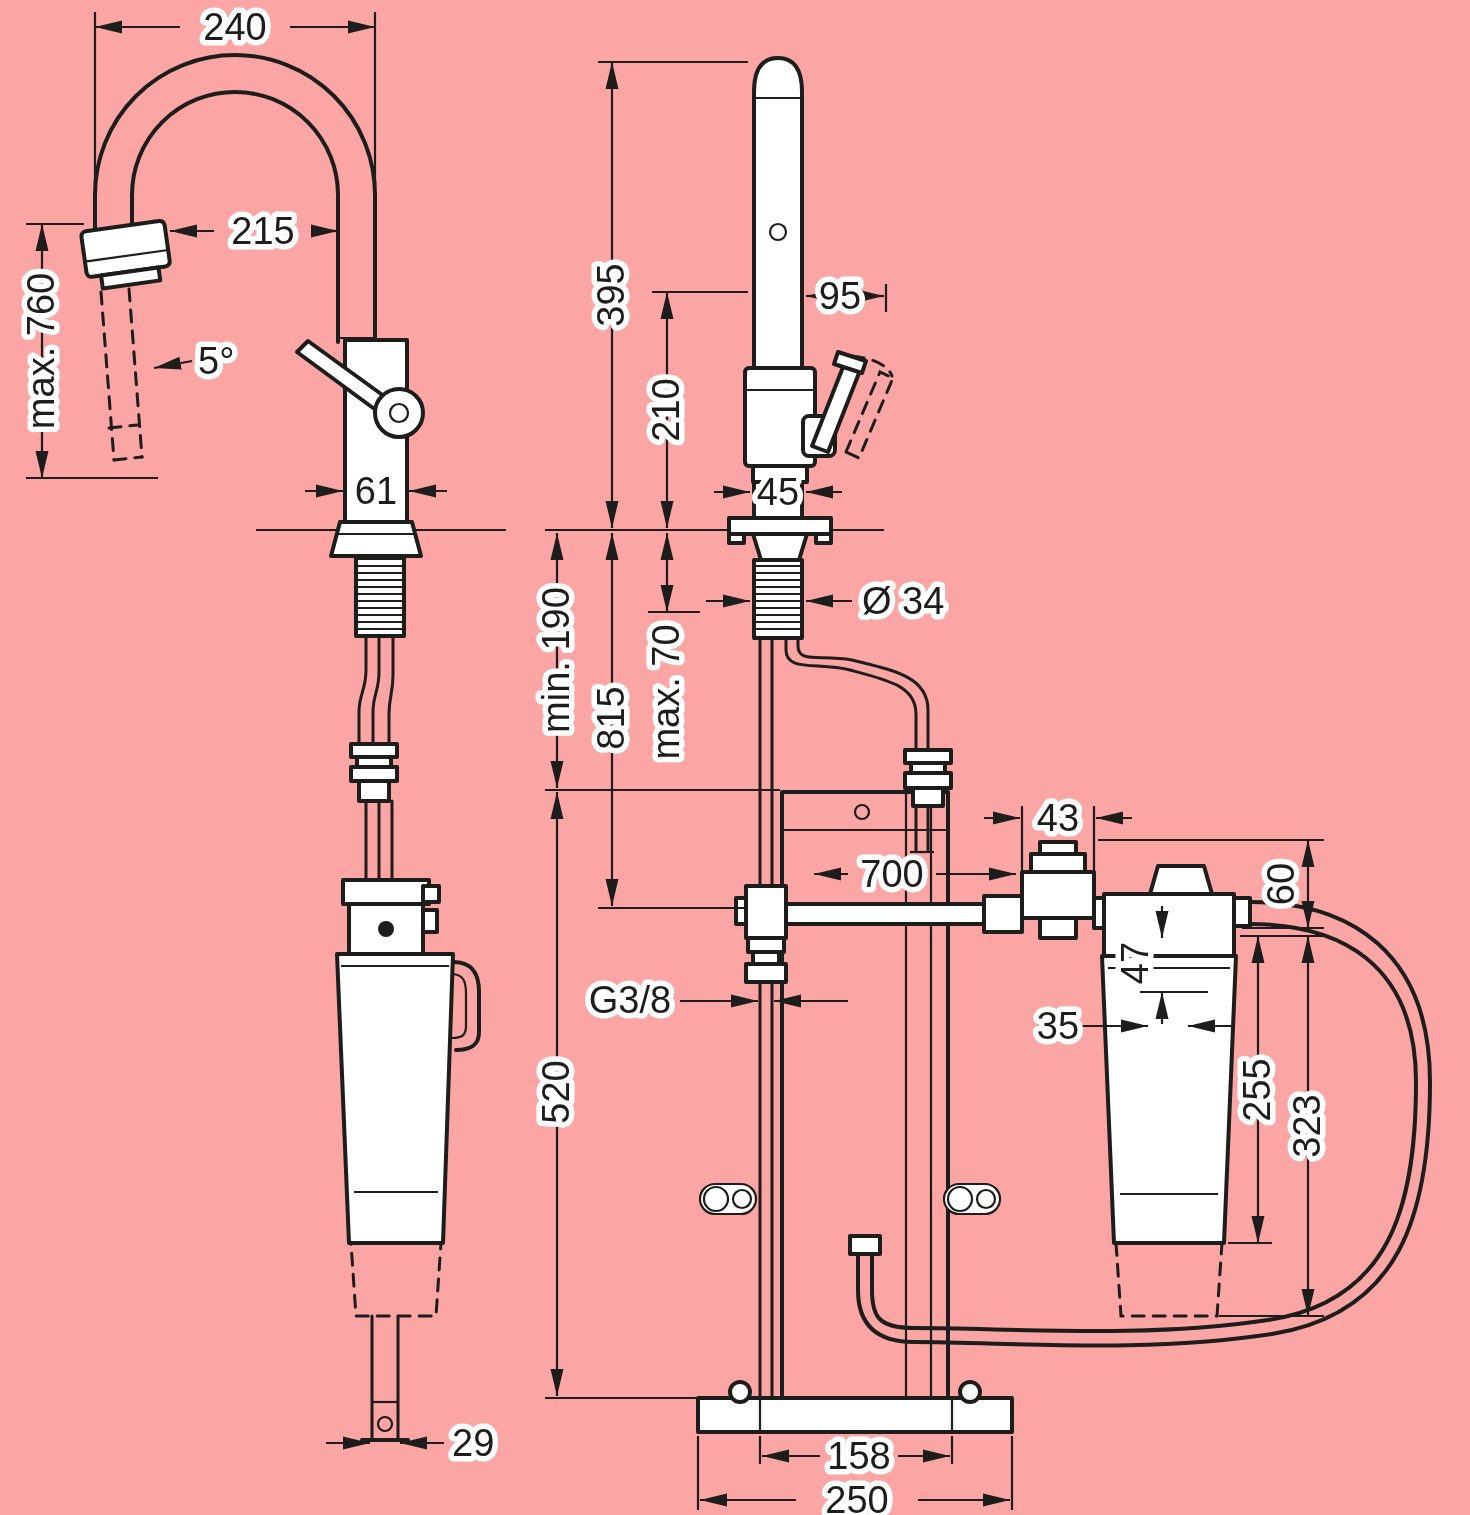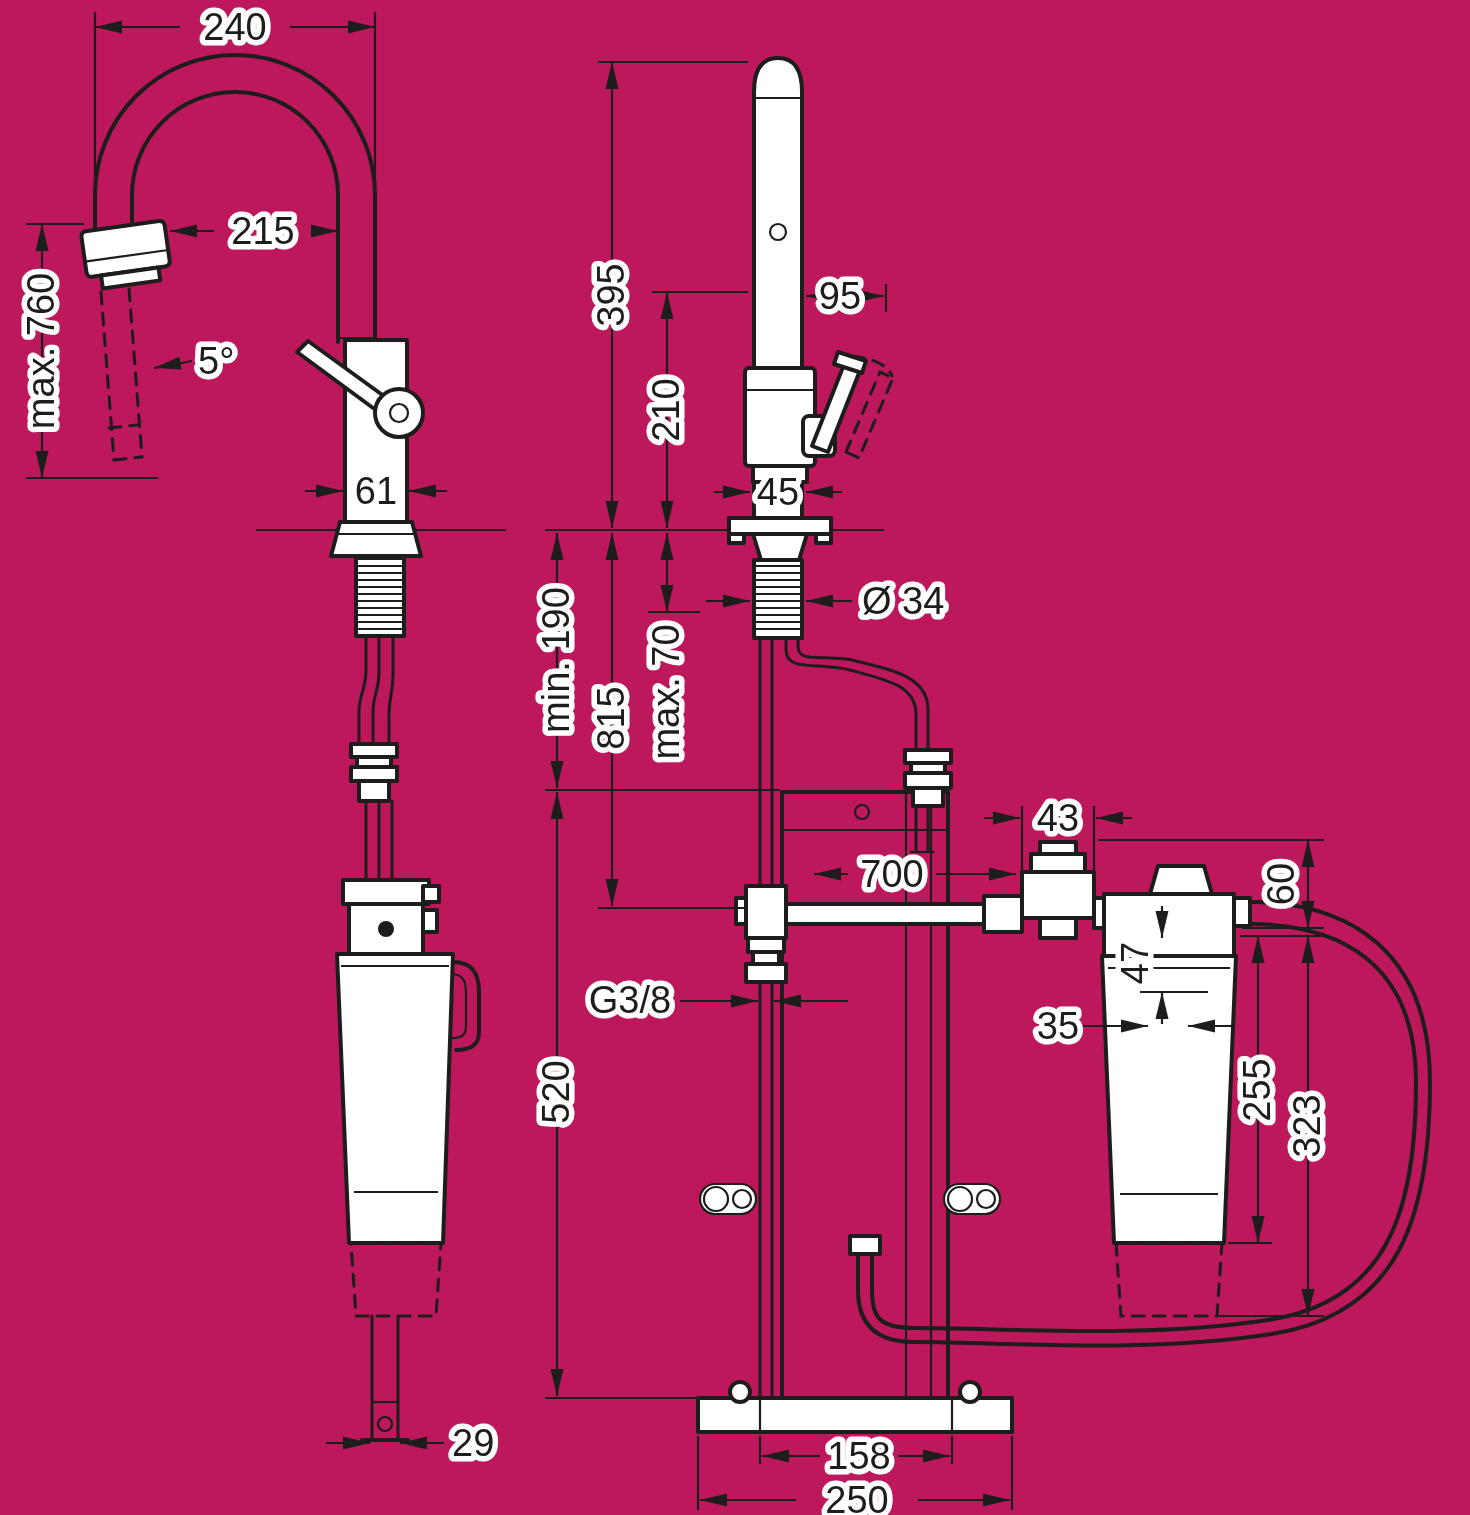"240" .stage { background: #be185d -> #fca5a5 }
